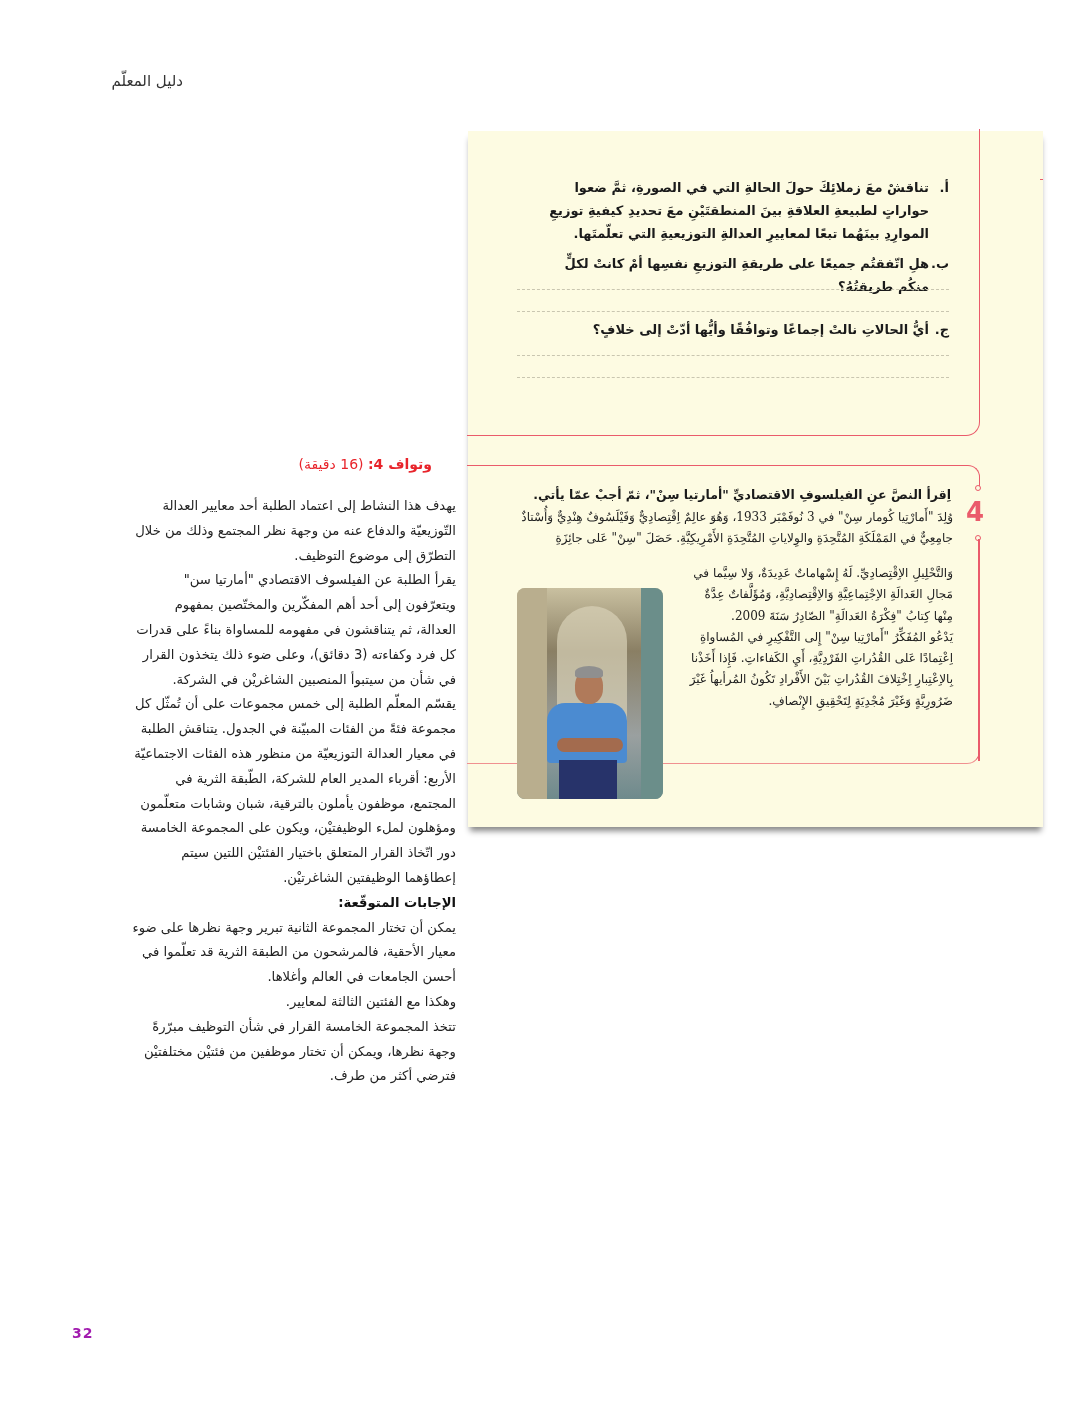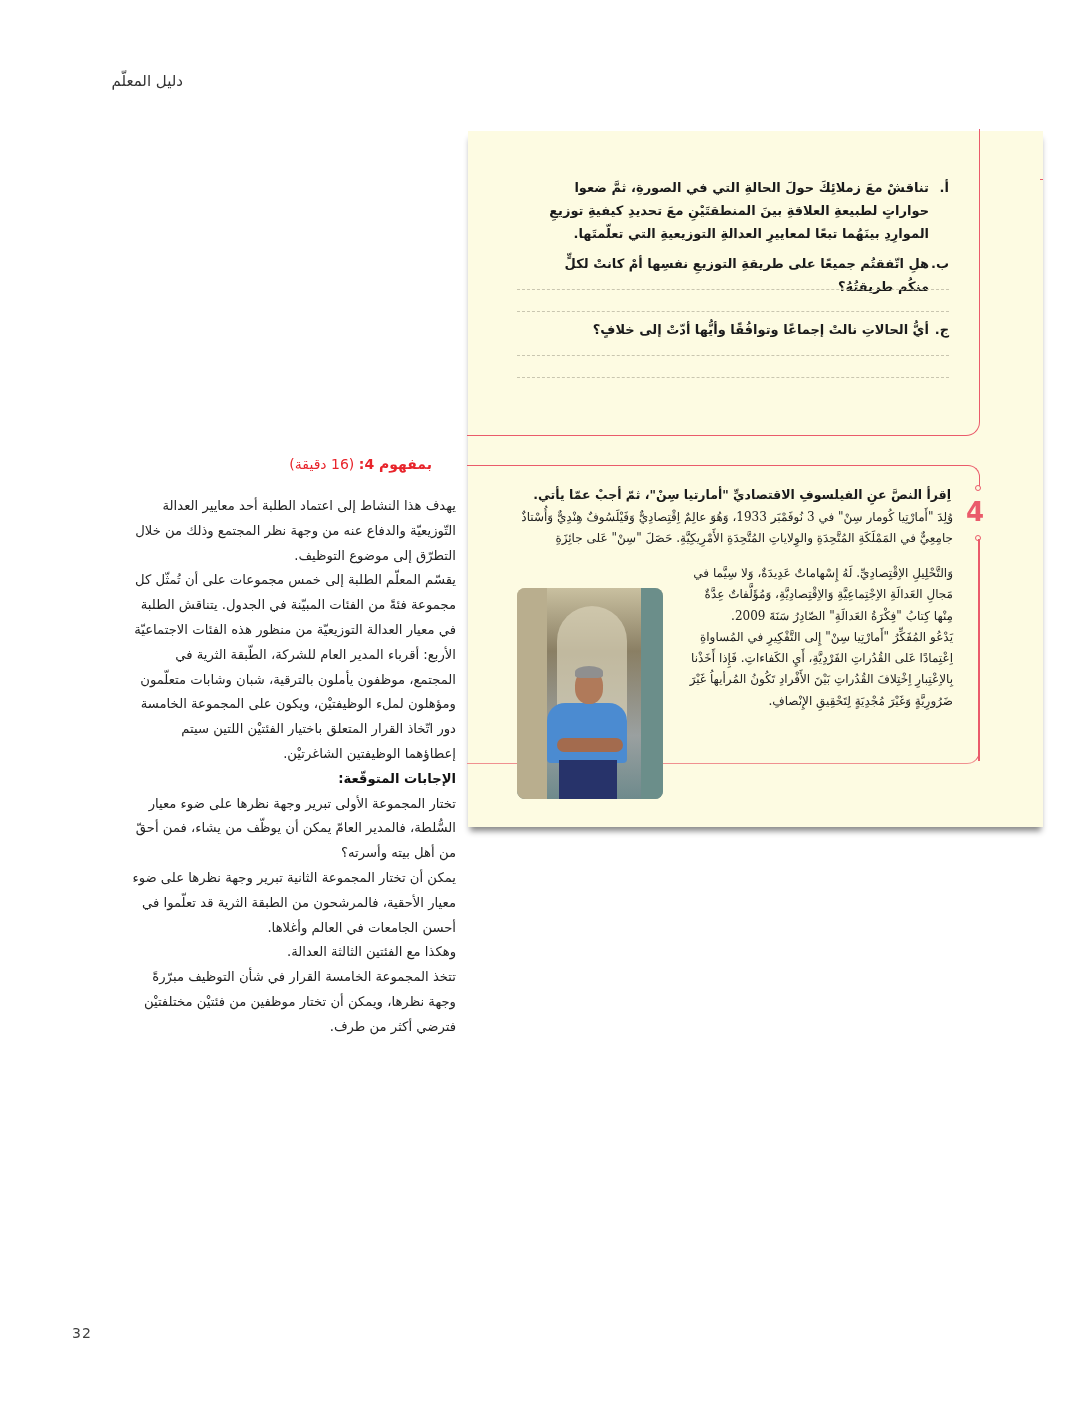"بمفهوم 4:" b { text: بمفهوم -> وتواف }
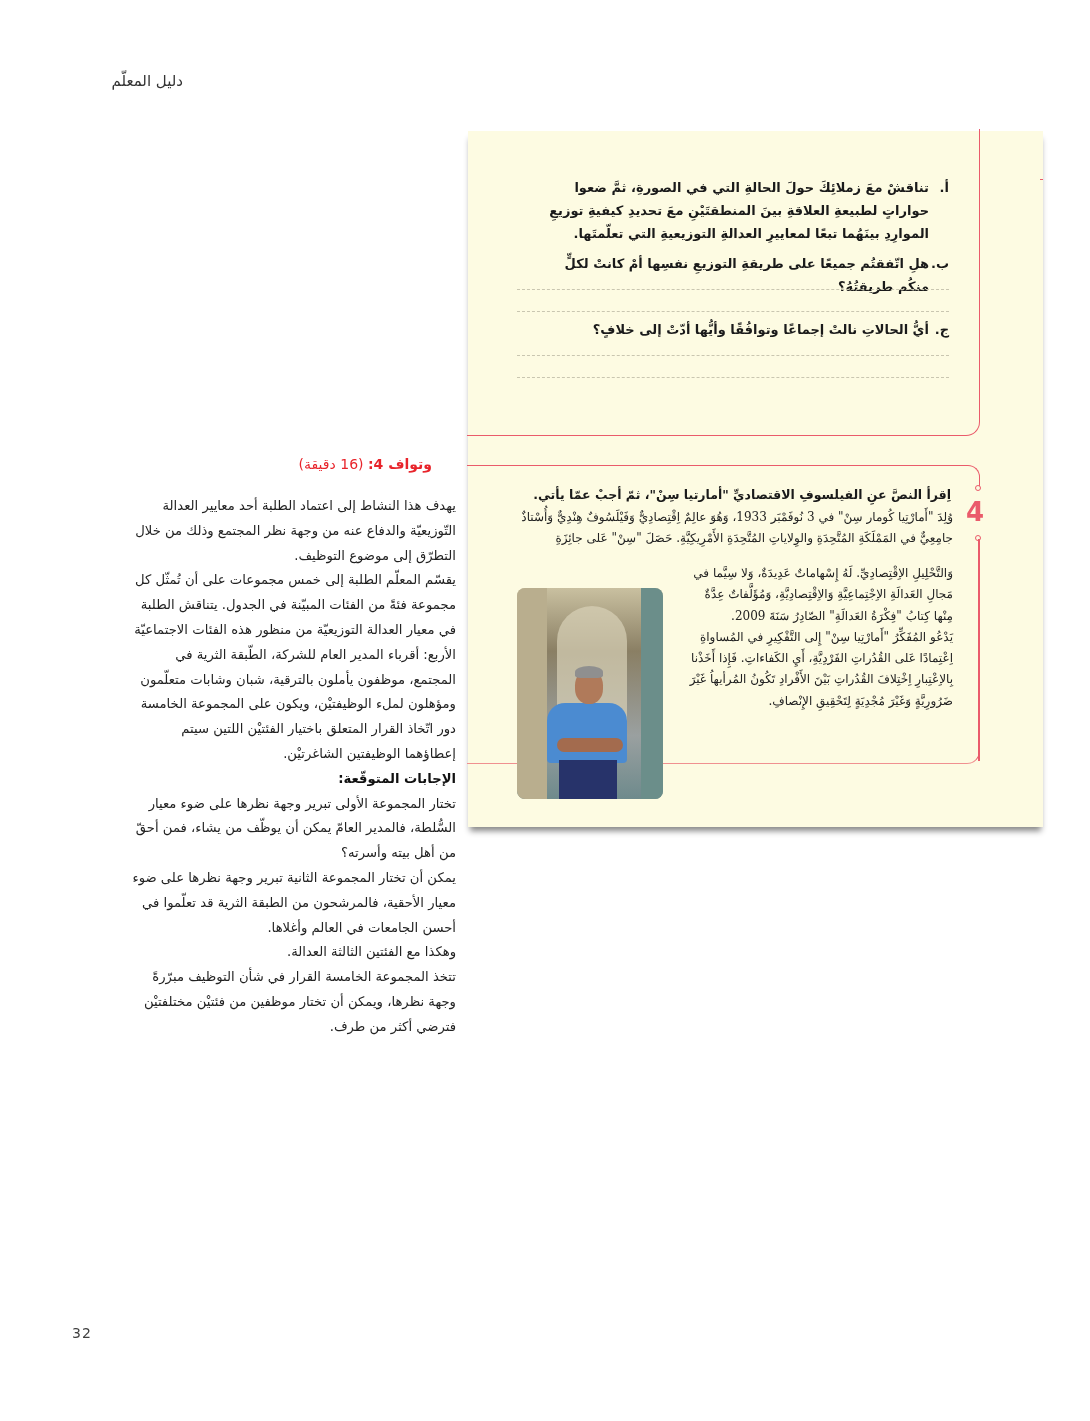"يقرأ الطلبة عن الفيلسوف الاقتصادي" p { html: none -> <p>يقرأ الطلبة عن الفيلسوف الاقتصادي "أمارتيا سن" ويتعرّفون إلى أحد أهم المفكّرين والمختّصين بمفهوم العدالة، ثم يتناقشون في مفهومه للمساواة بناءً على قدرات كل فرد وكفاءته (3 دقائق)، وعلى ضوء ذلك يتخذون القرار في شأن من سيتبوأ المنصبين الشاغريْن في الشركة.</p> }
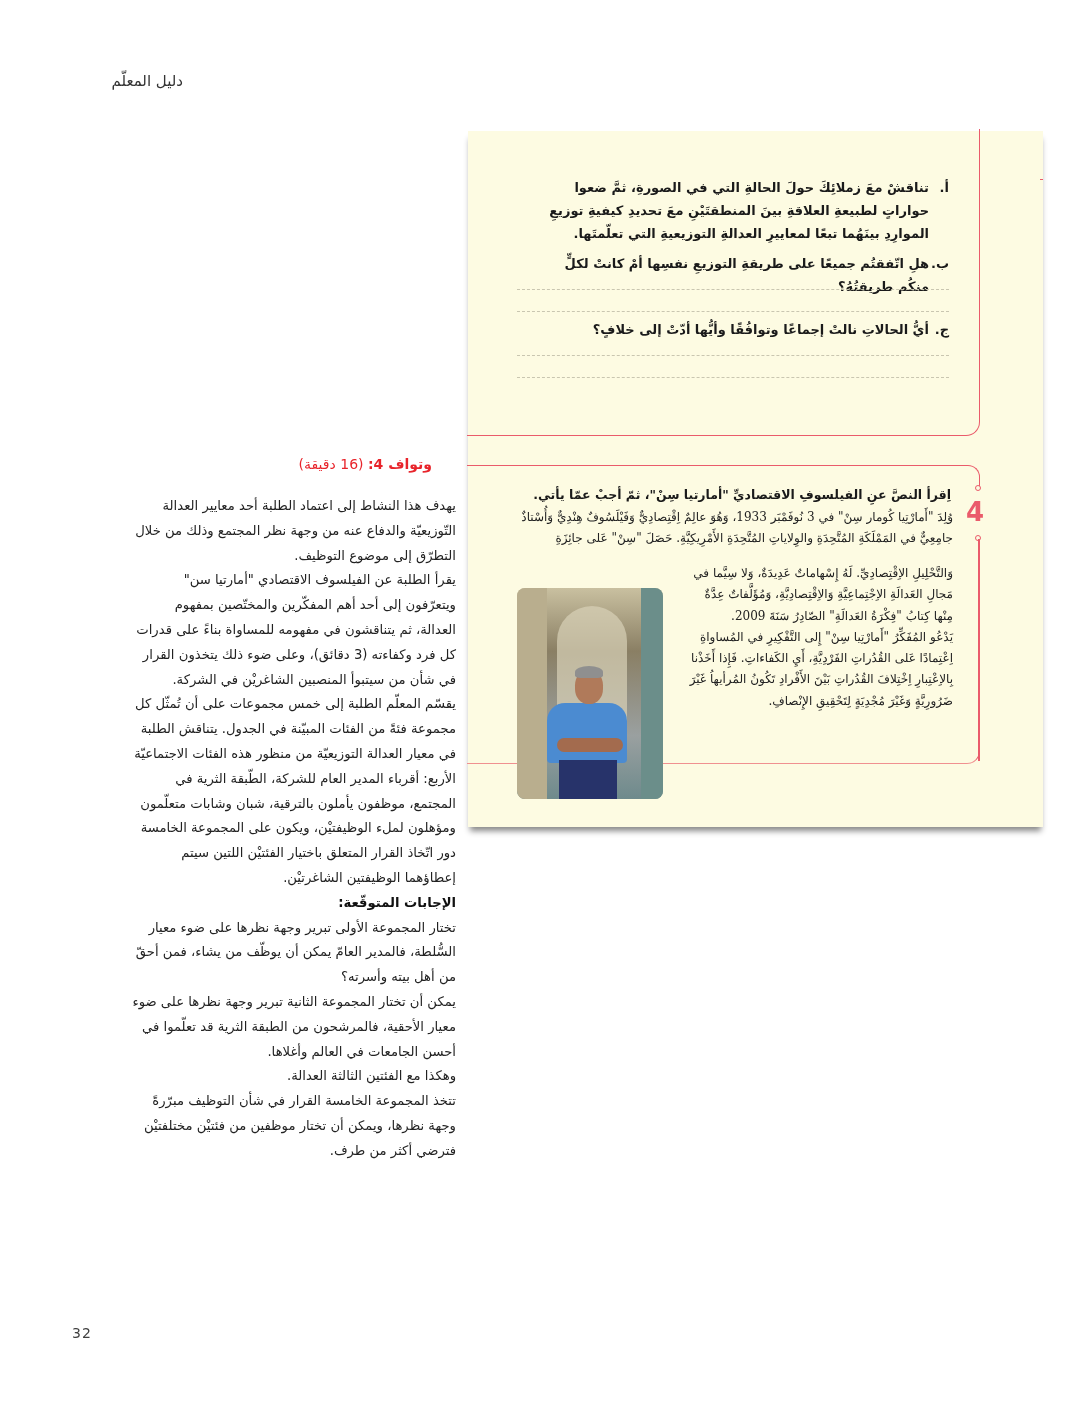"تختار المجموعة الأولى تبرير وجهة" p { html: <p>تختار المجموعة الأولى تبرير وجهة نظرها على ضوء معيار السُّلطة، فالمدير العامّ يمكن أن يوظّف من يشاء، فمن أحقّ من أهل بيته وأسرته؟</p> -> none }
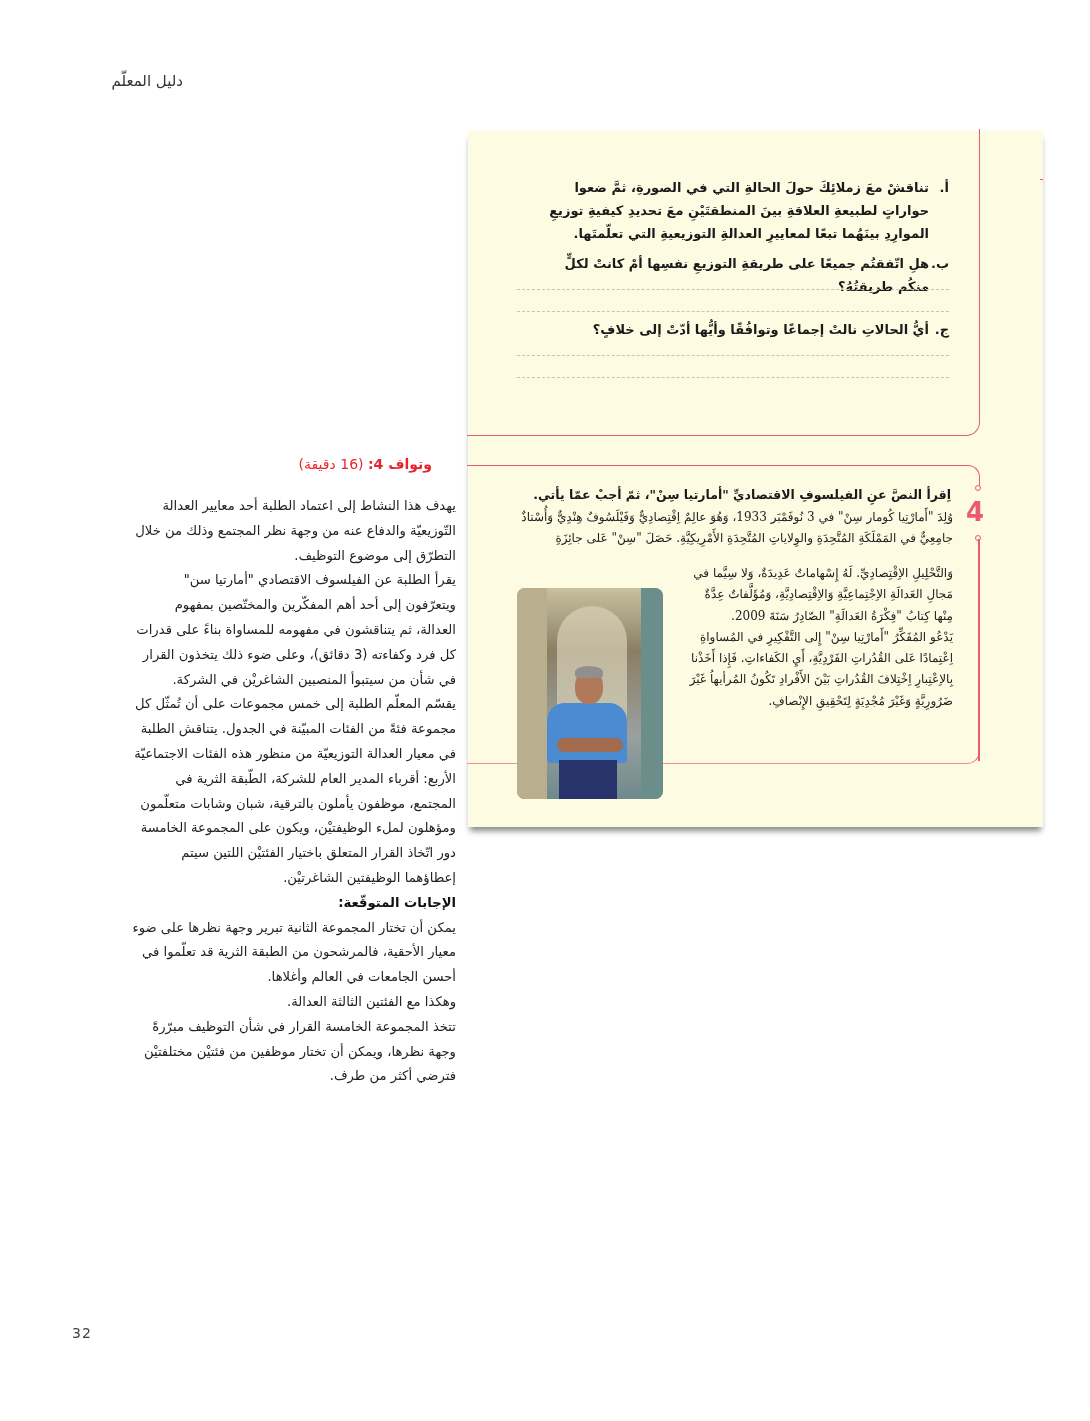"وهكذا مع الفئتين الثالثة العدالة." p { text: العدالة -> لمعايير }
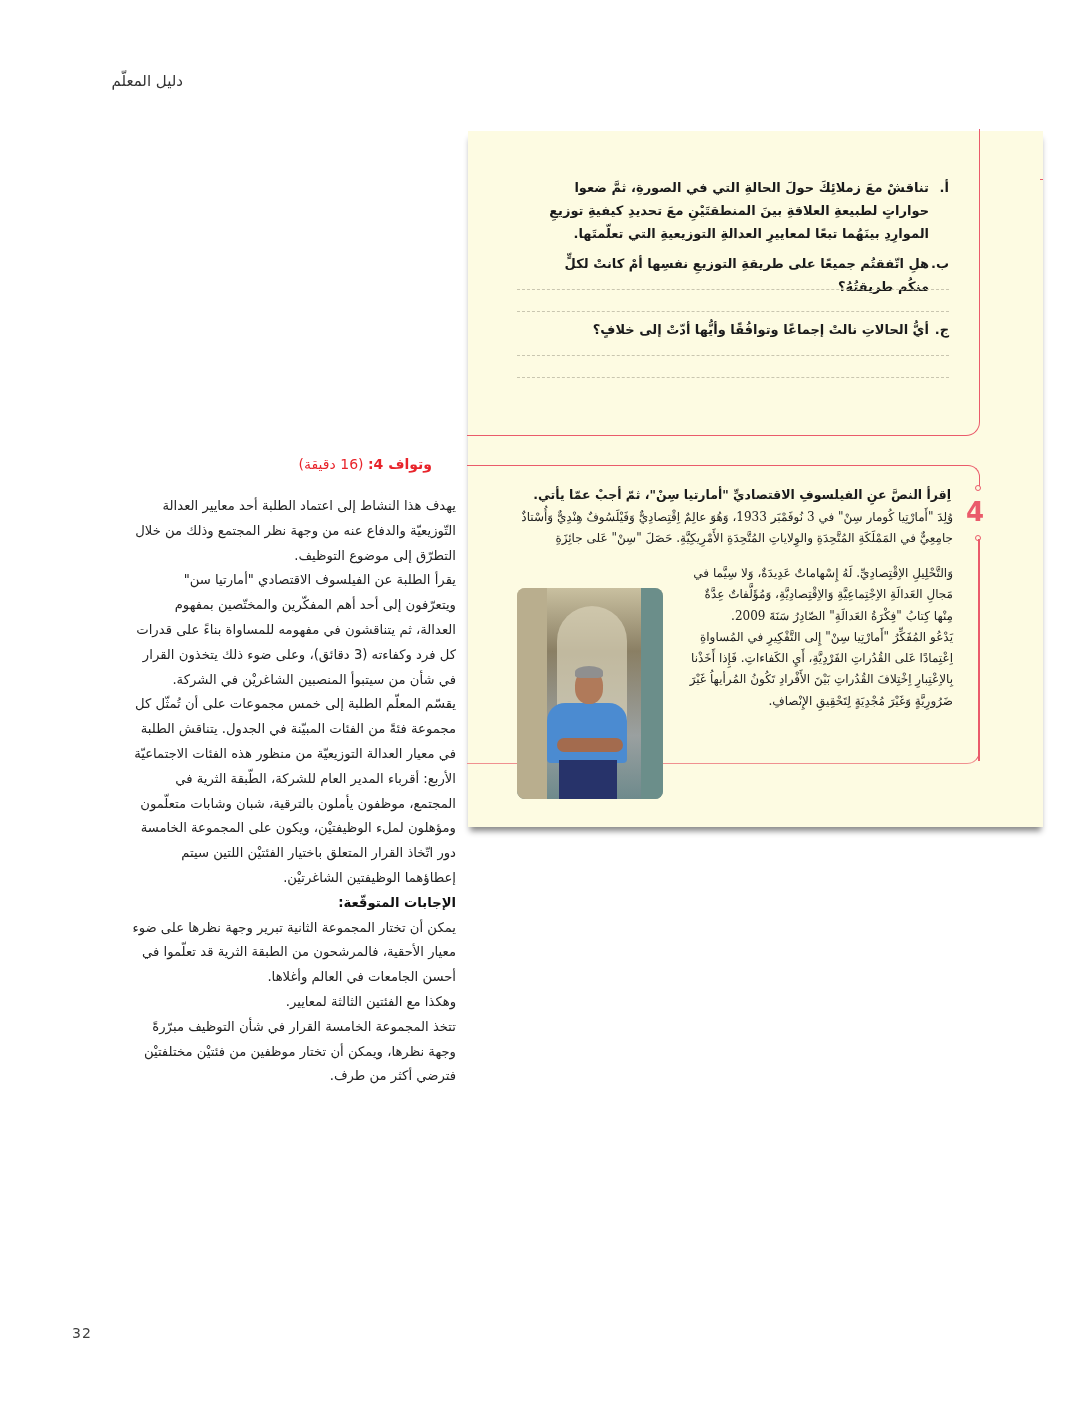"32" .page-num { color: #404040 -> #a21caf; font-weight: normal -> bold }
